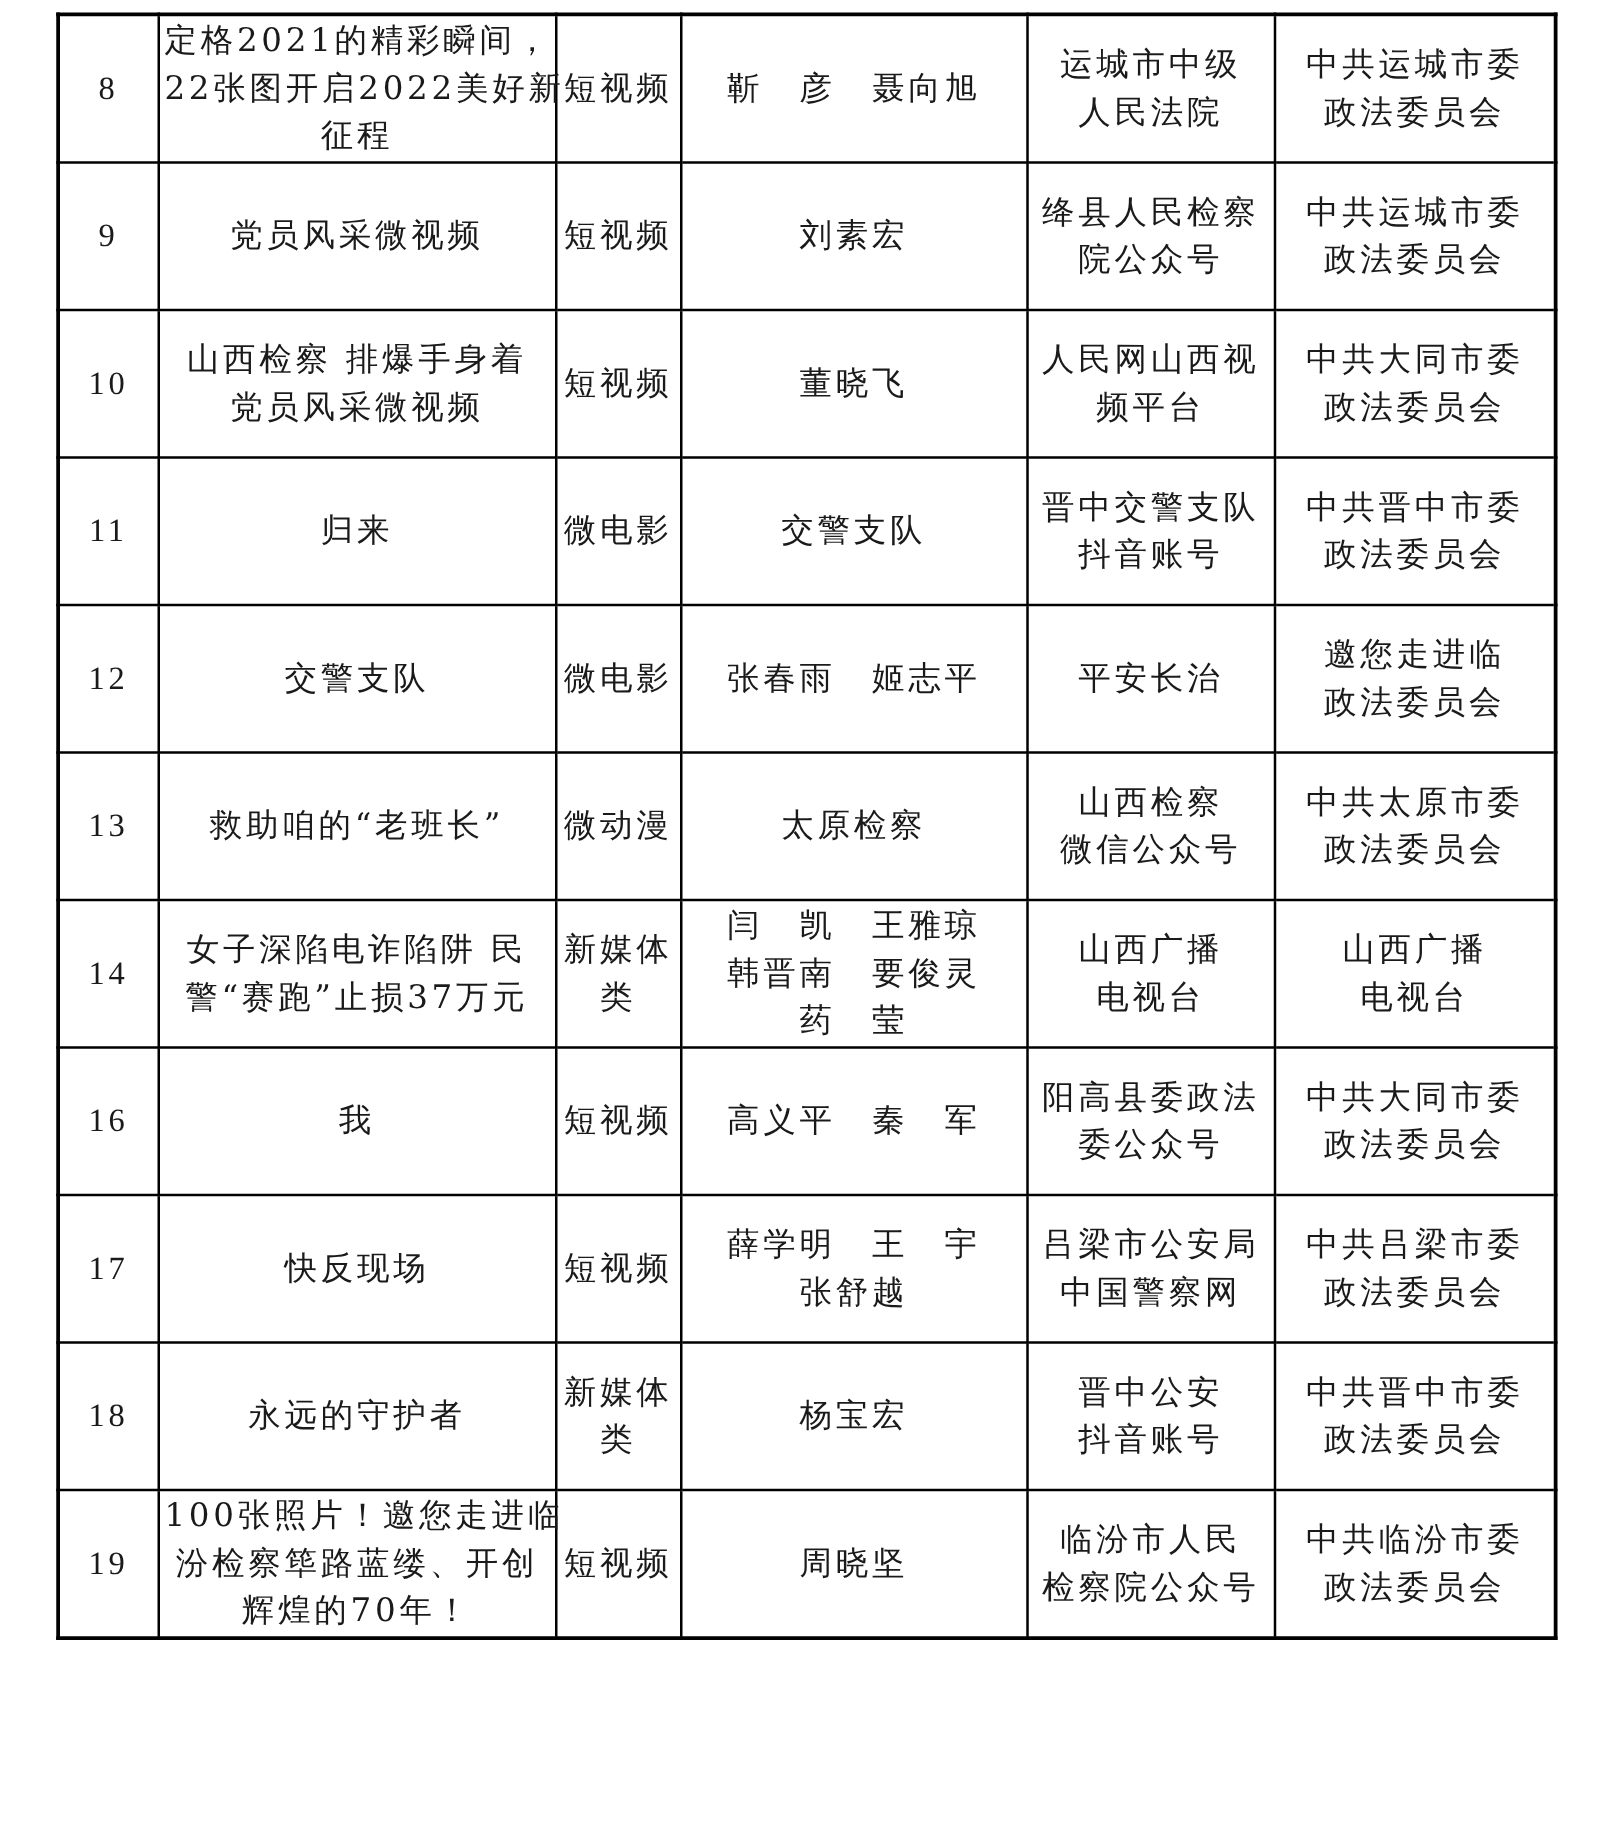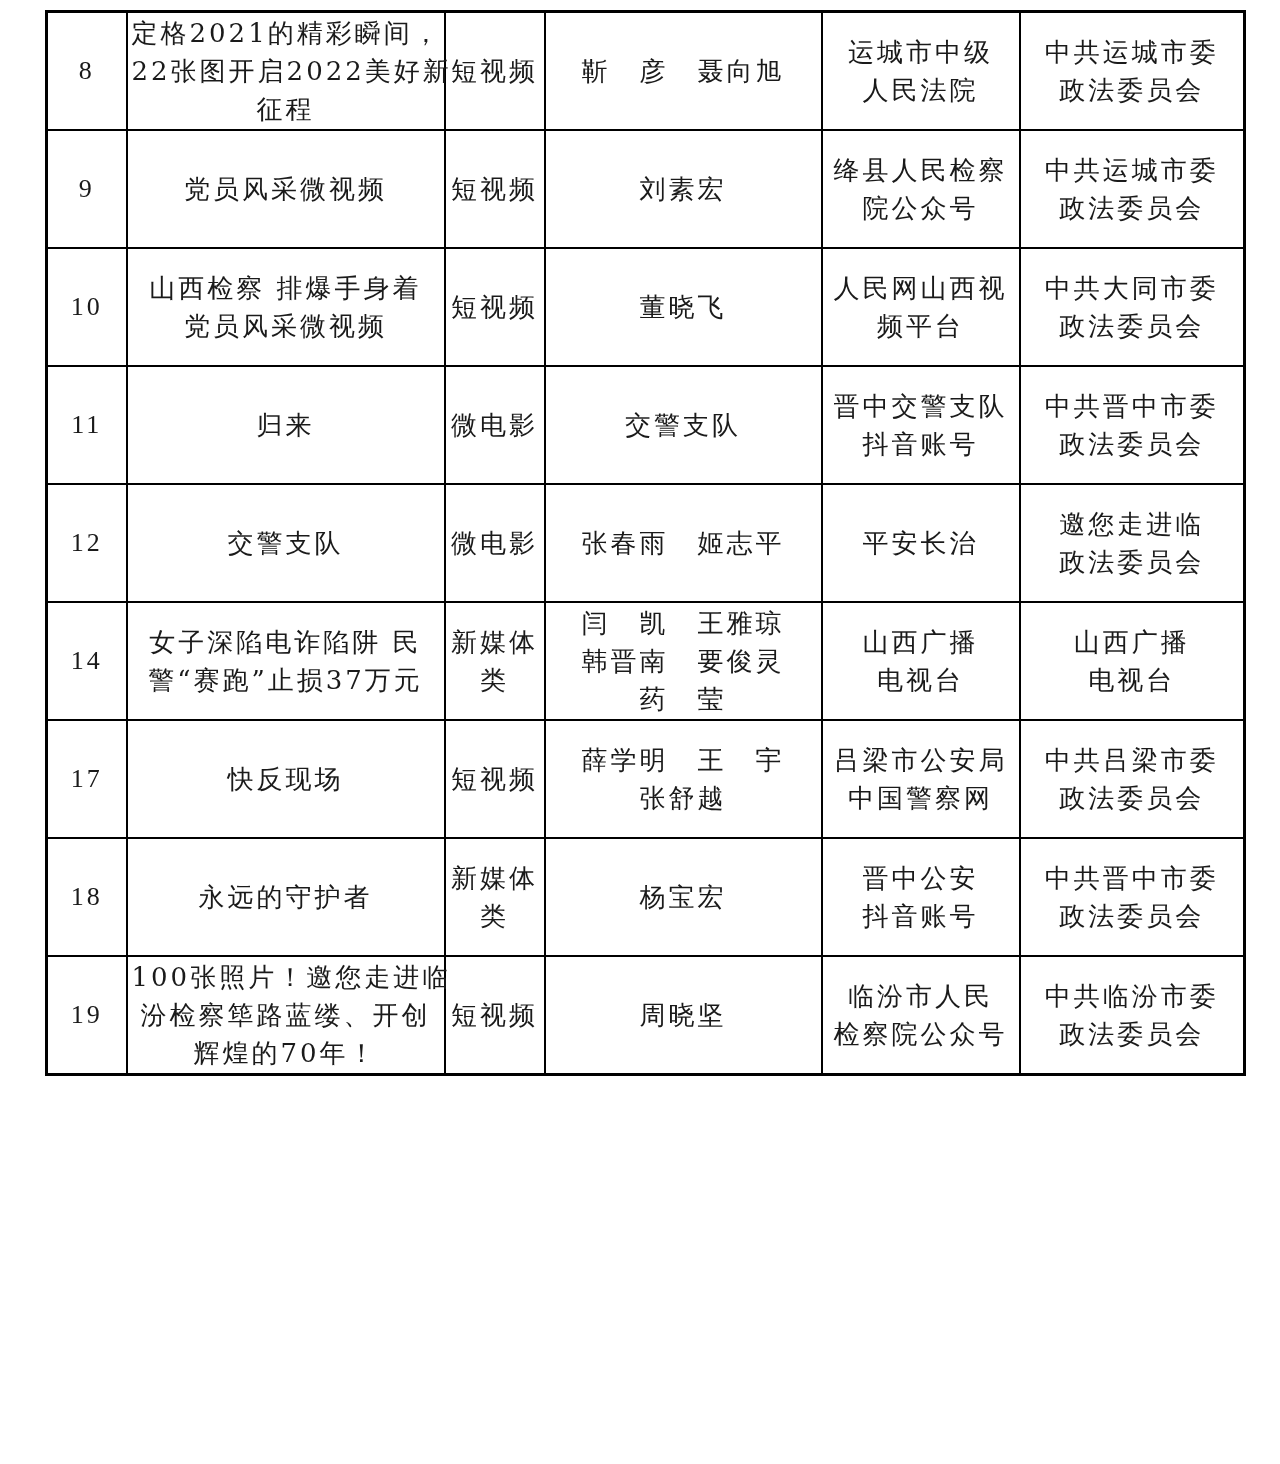"13" tr { html: none -> <tr> <td>13</td> <td> <span>救助咱的“老班长”</span> </td> <td> <span>微动漫</span> </td> <td> <span>太原检察</span> </td> <td> <span>山西检察</span> <span>微信公众号</span> </td> <td> <span>中共太原市委</span> <span>政法委员会</span> </td> </tr> }
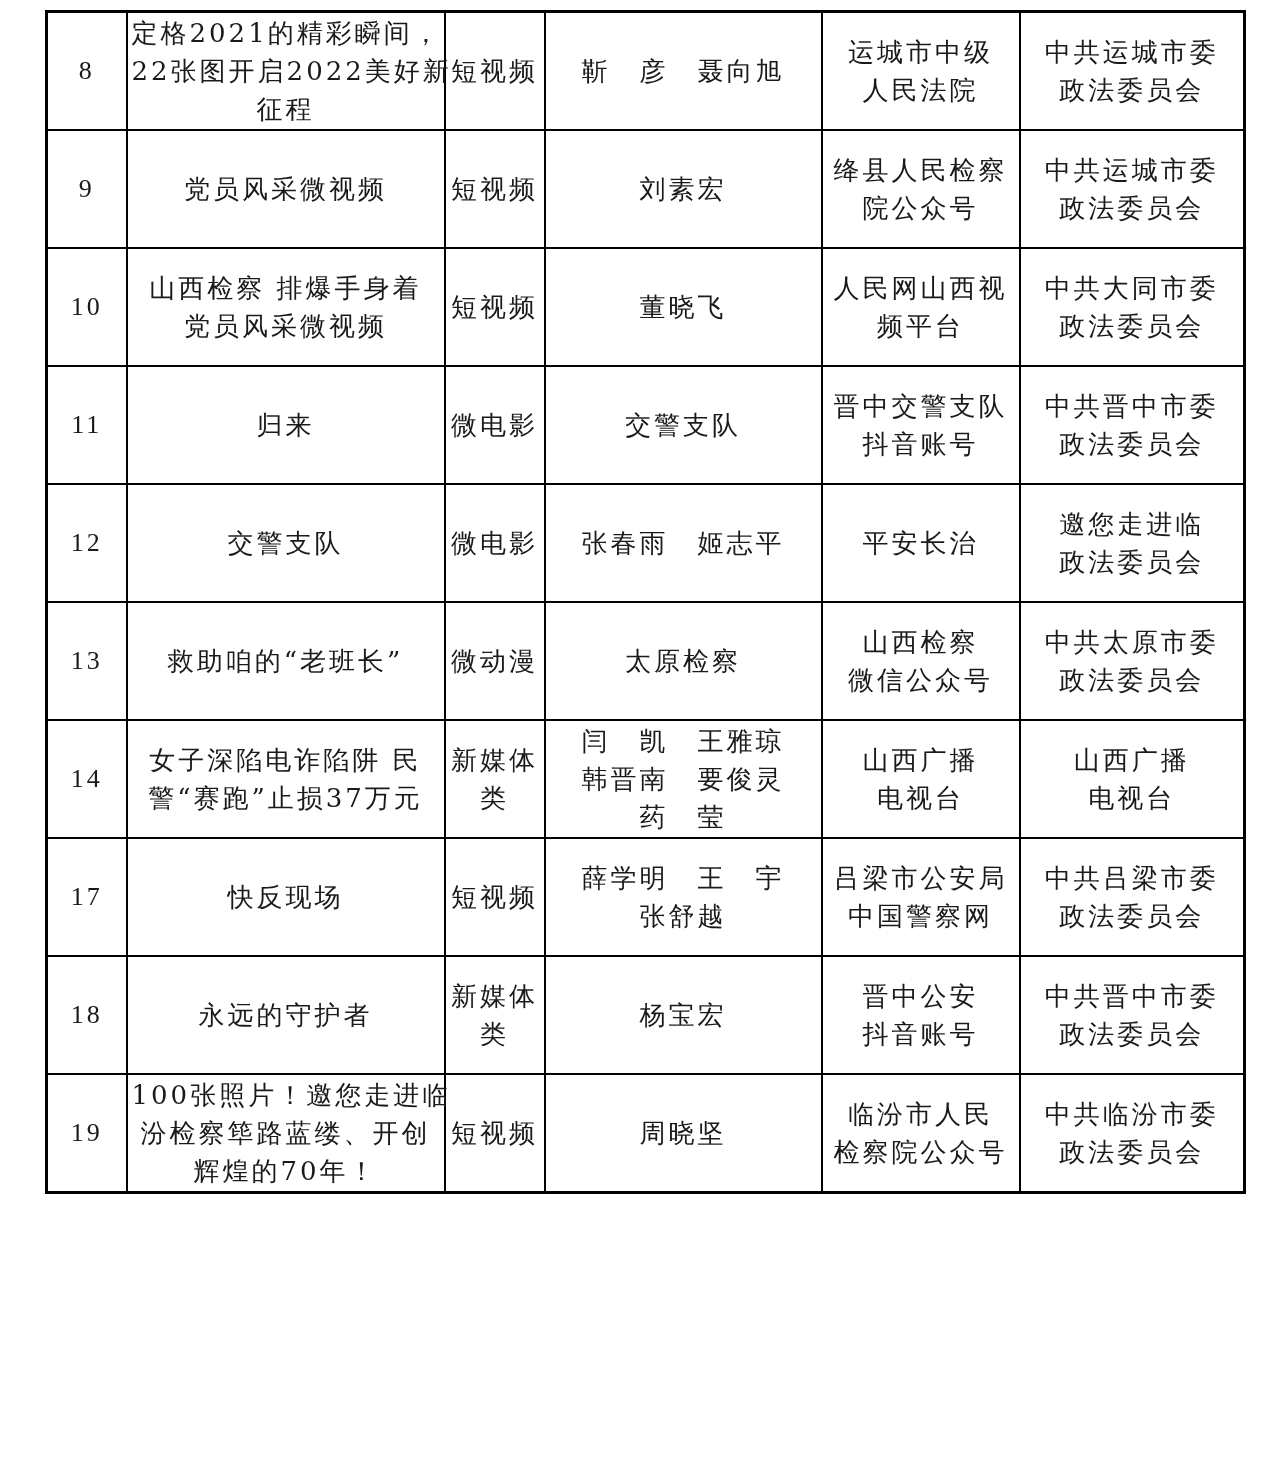"16" tr { html: none -> <tr> <td>16</td> <td> <span>我</span> </td> <td> <span>短视频</span> </td> <td> <span>高义平 秦 军</span> </td> <td> <span>阳高县委政法</span> <span>委公众号</span> </td> <td> <span>中共大同市委</span> <span>政法委员会</span> </td> </tr> }
